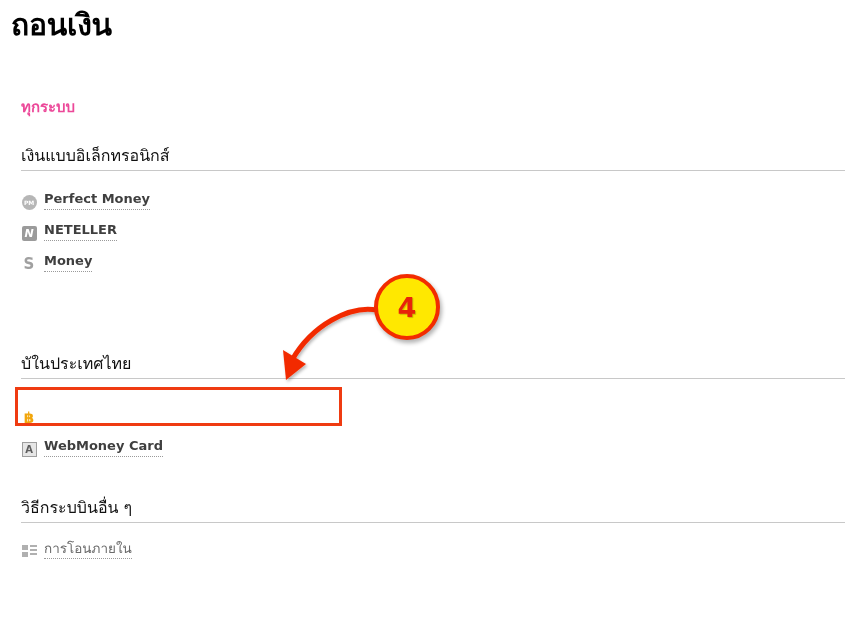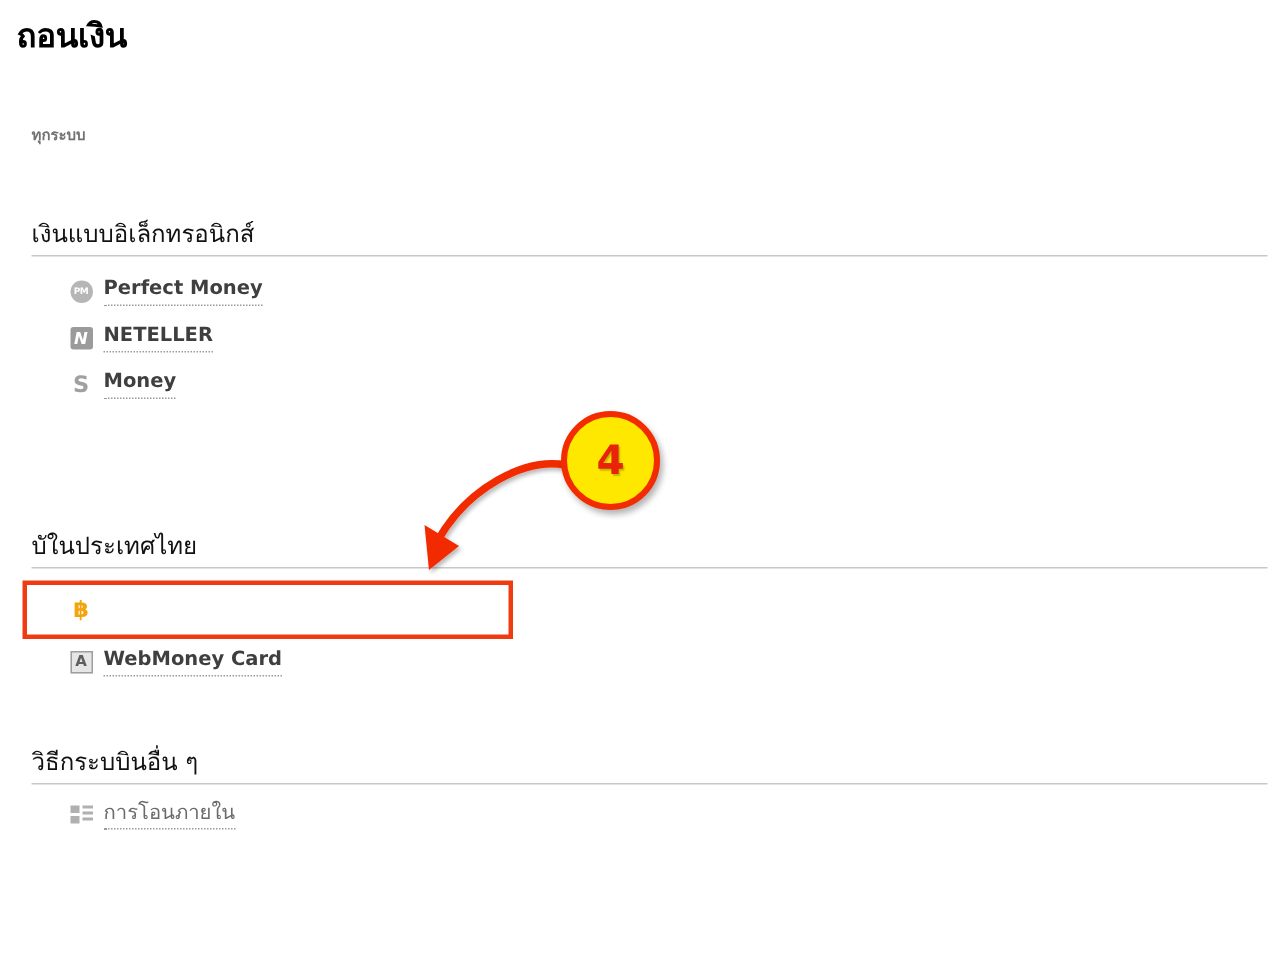"ถอนเงิน" .page-title { font-size: 22px -> 30px }
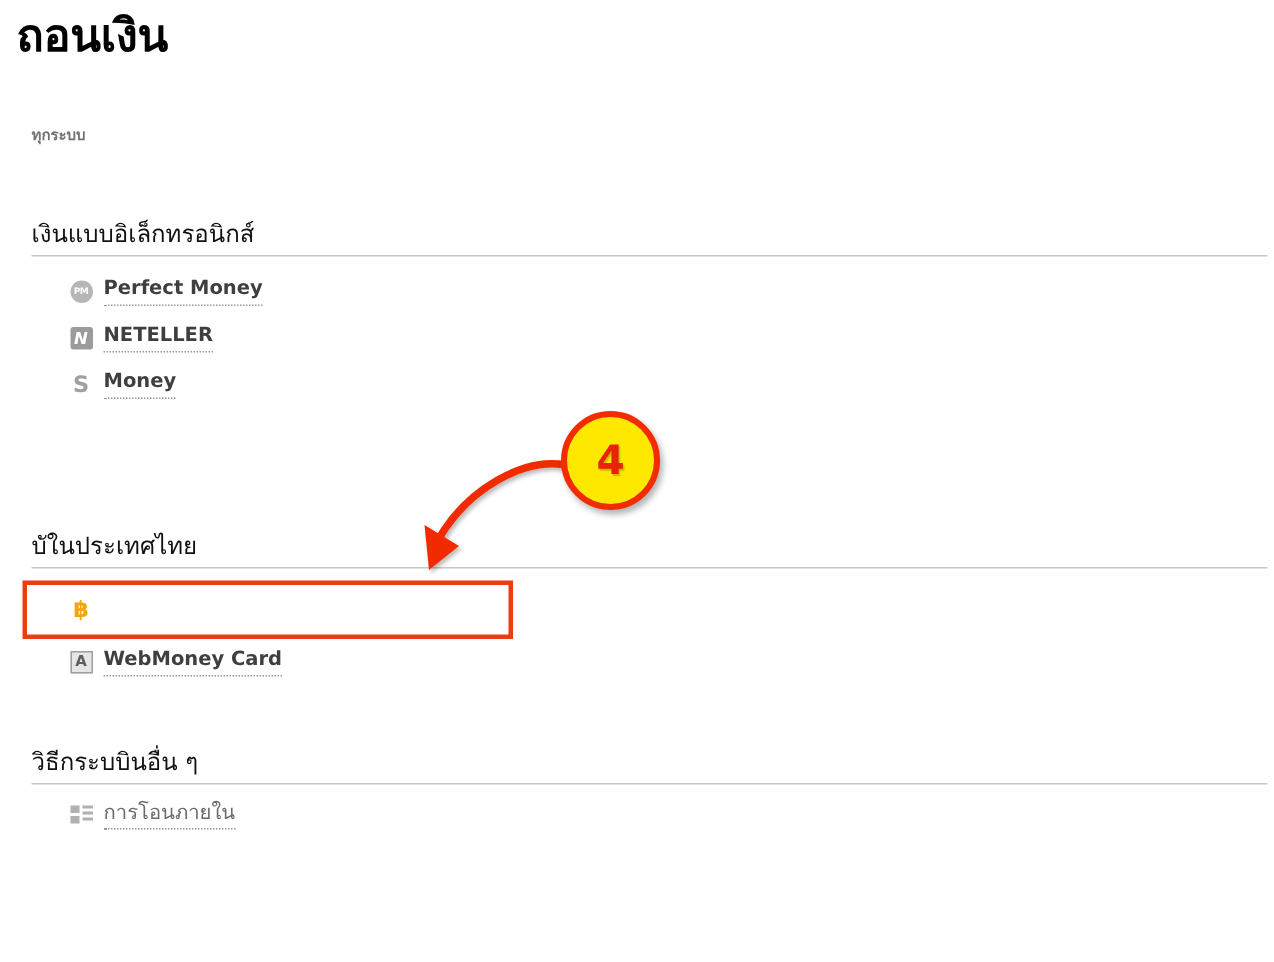"ทุกระบบ" .page-subtitle { color: #737373 -> #ec4899; font-size: 10px -> 15px; top: 82px -> 98px }
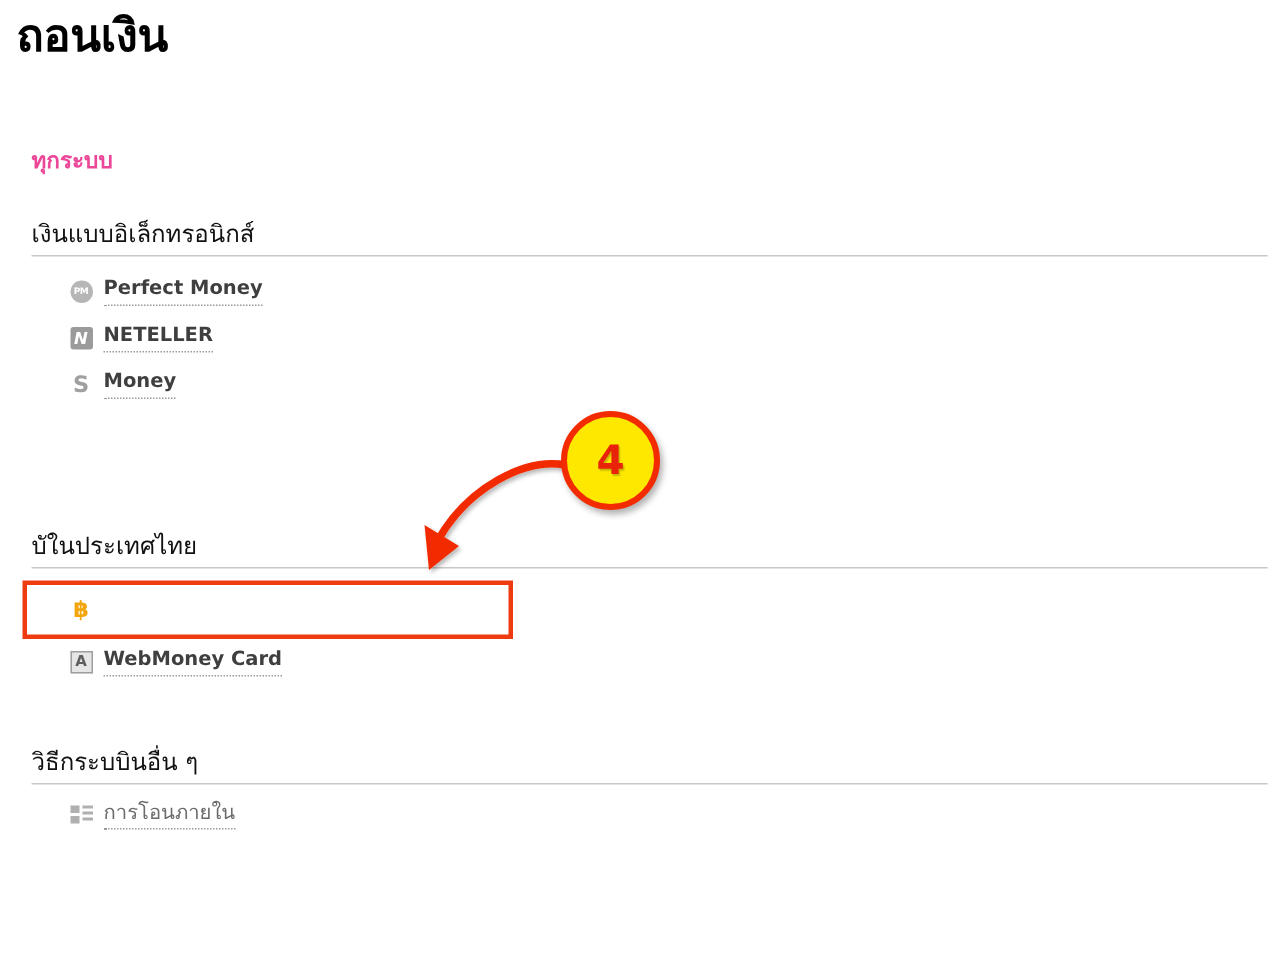"Perfect Money" .method-row { align-items: center -> flex-end; margin-left: 25px -> none }
